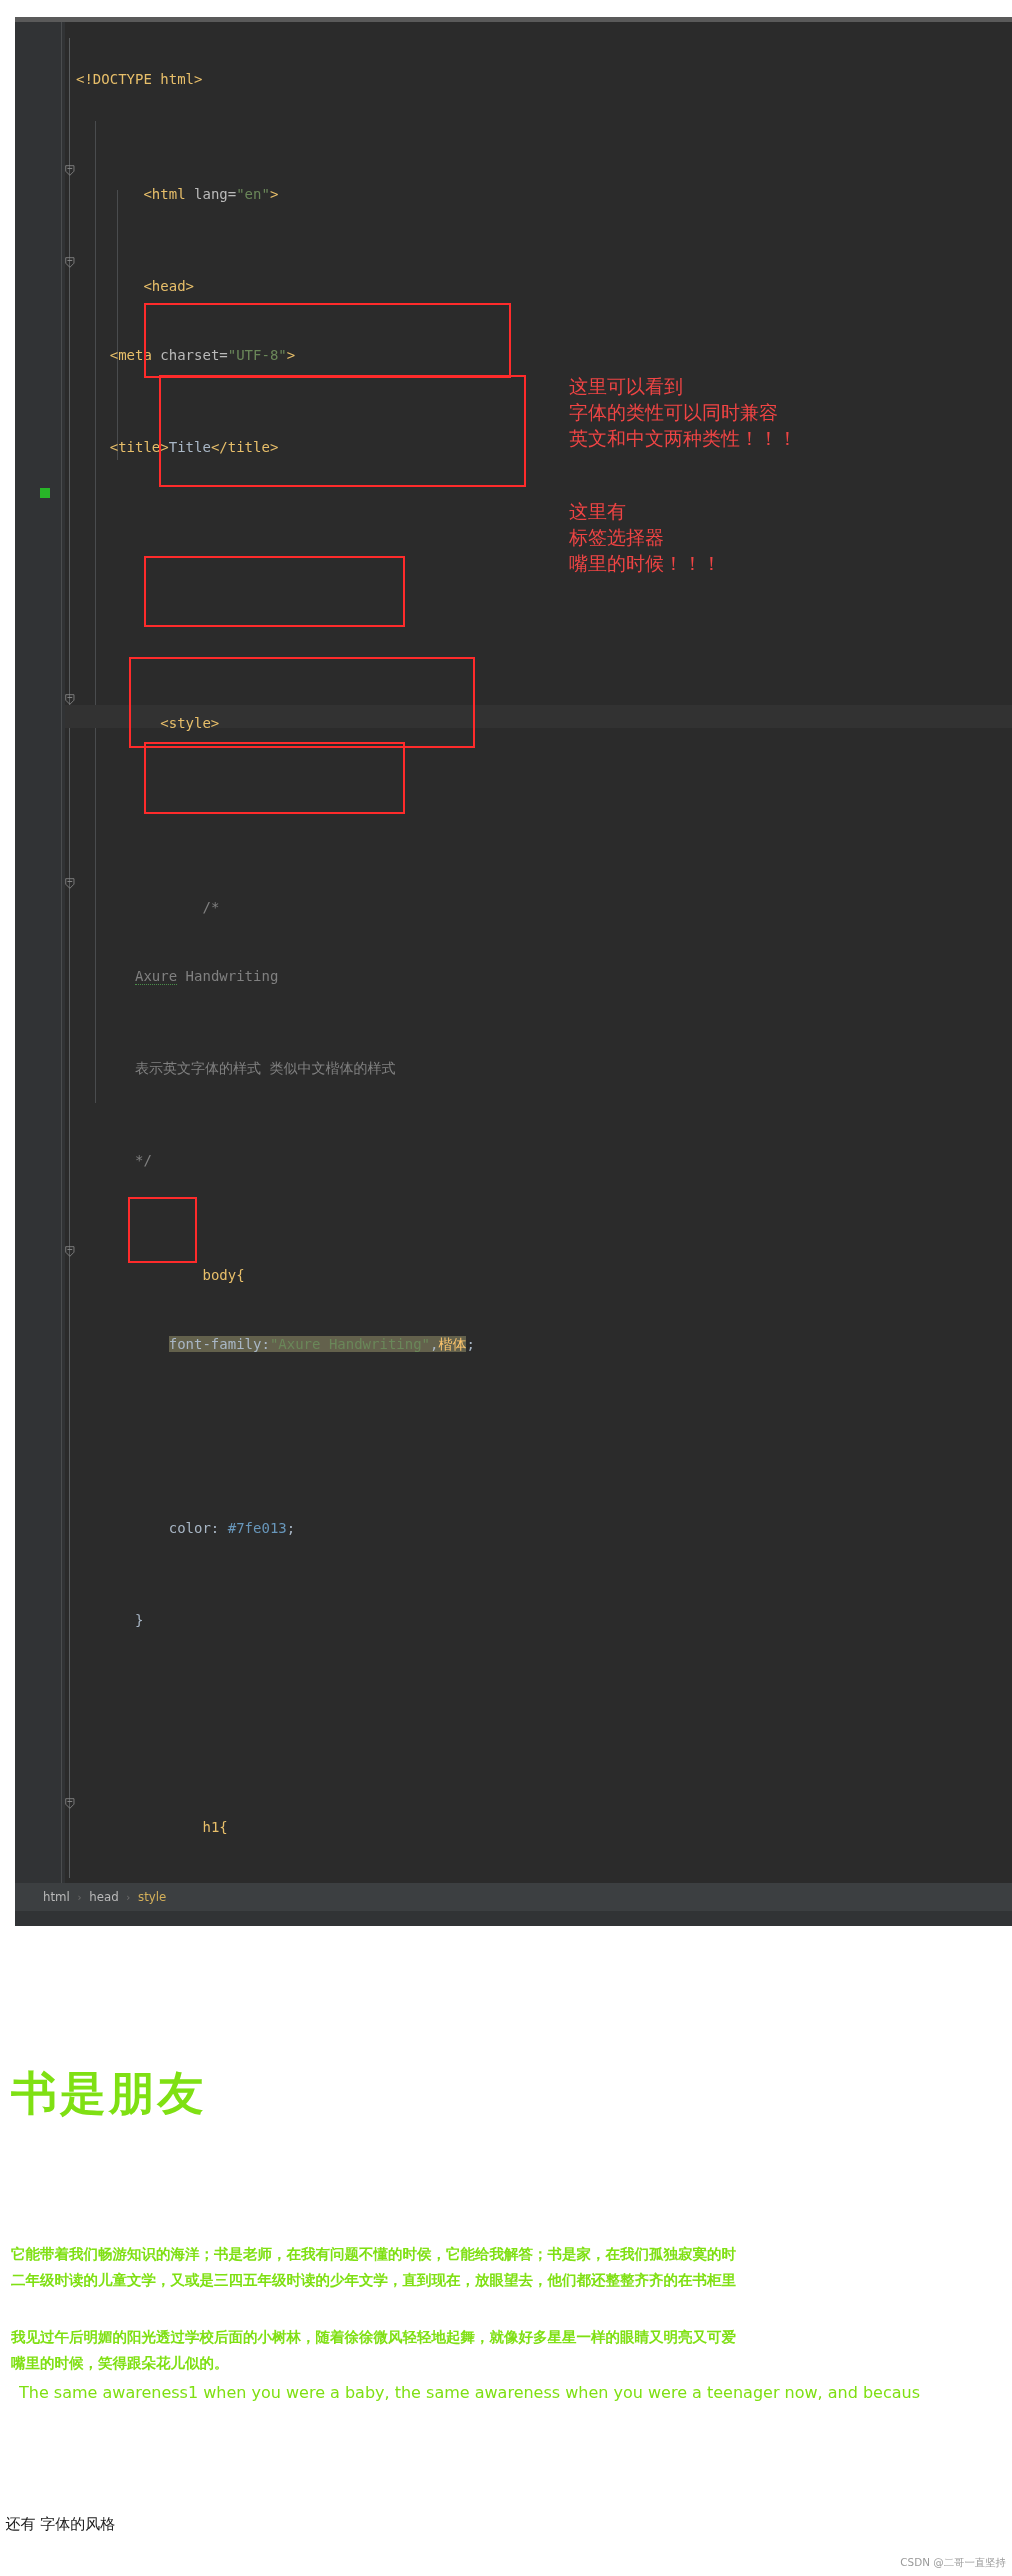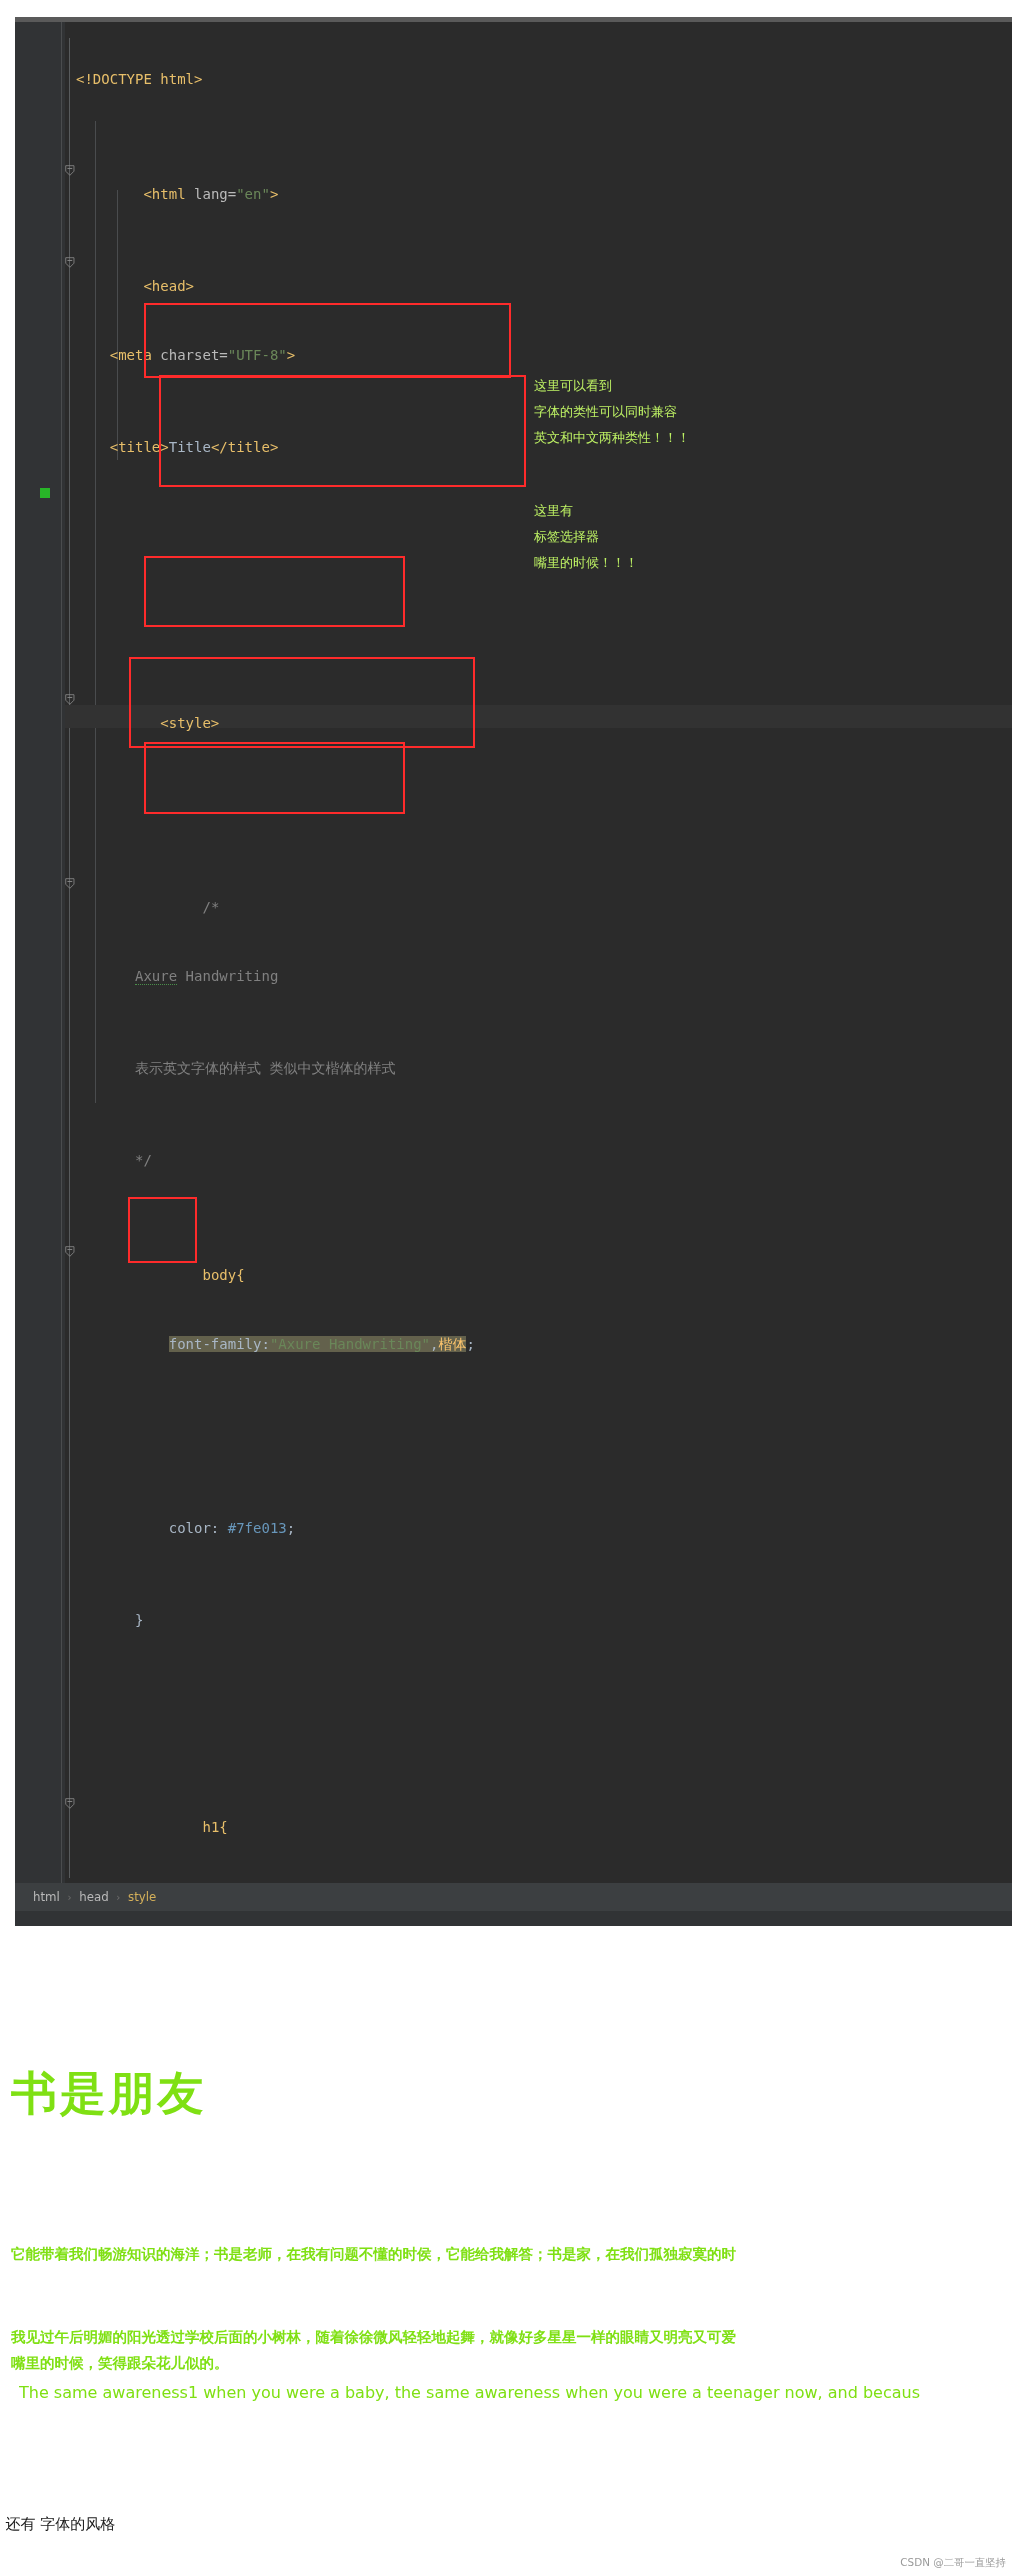"这里可以看到" .rnote { color: #bef264 -> #ef4444; font-size: 13px -> 19px; margin-left: none -> 35px }
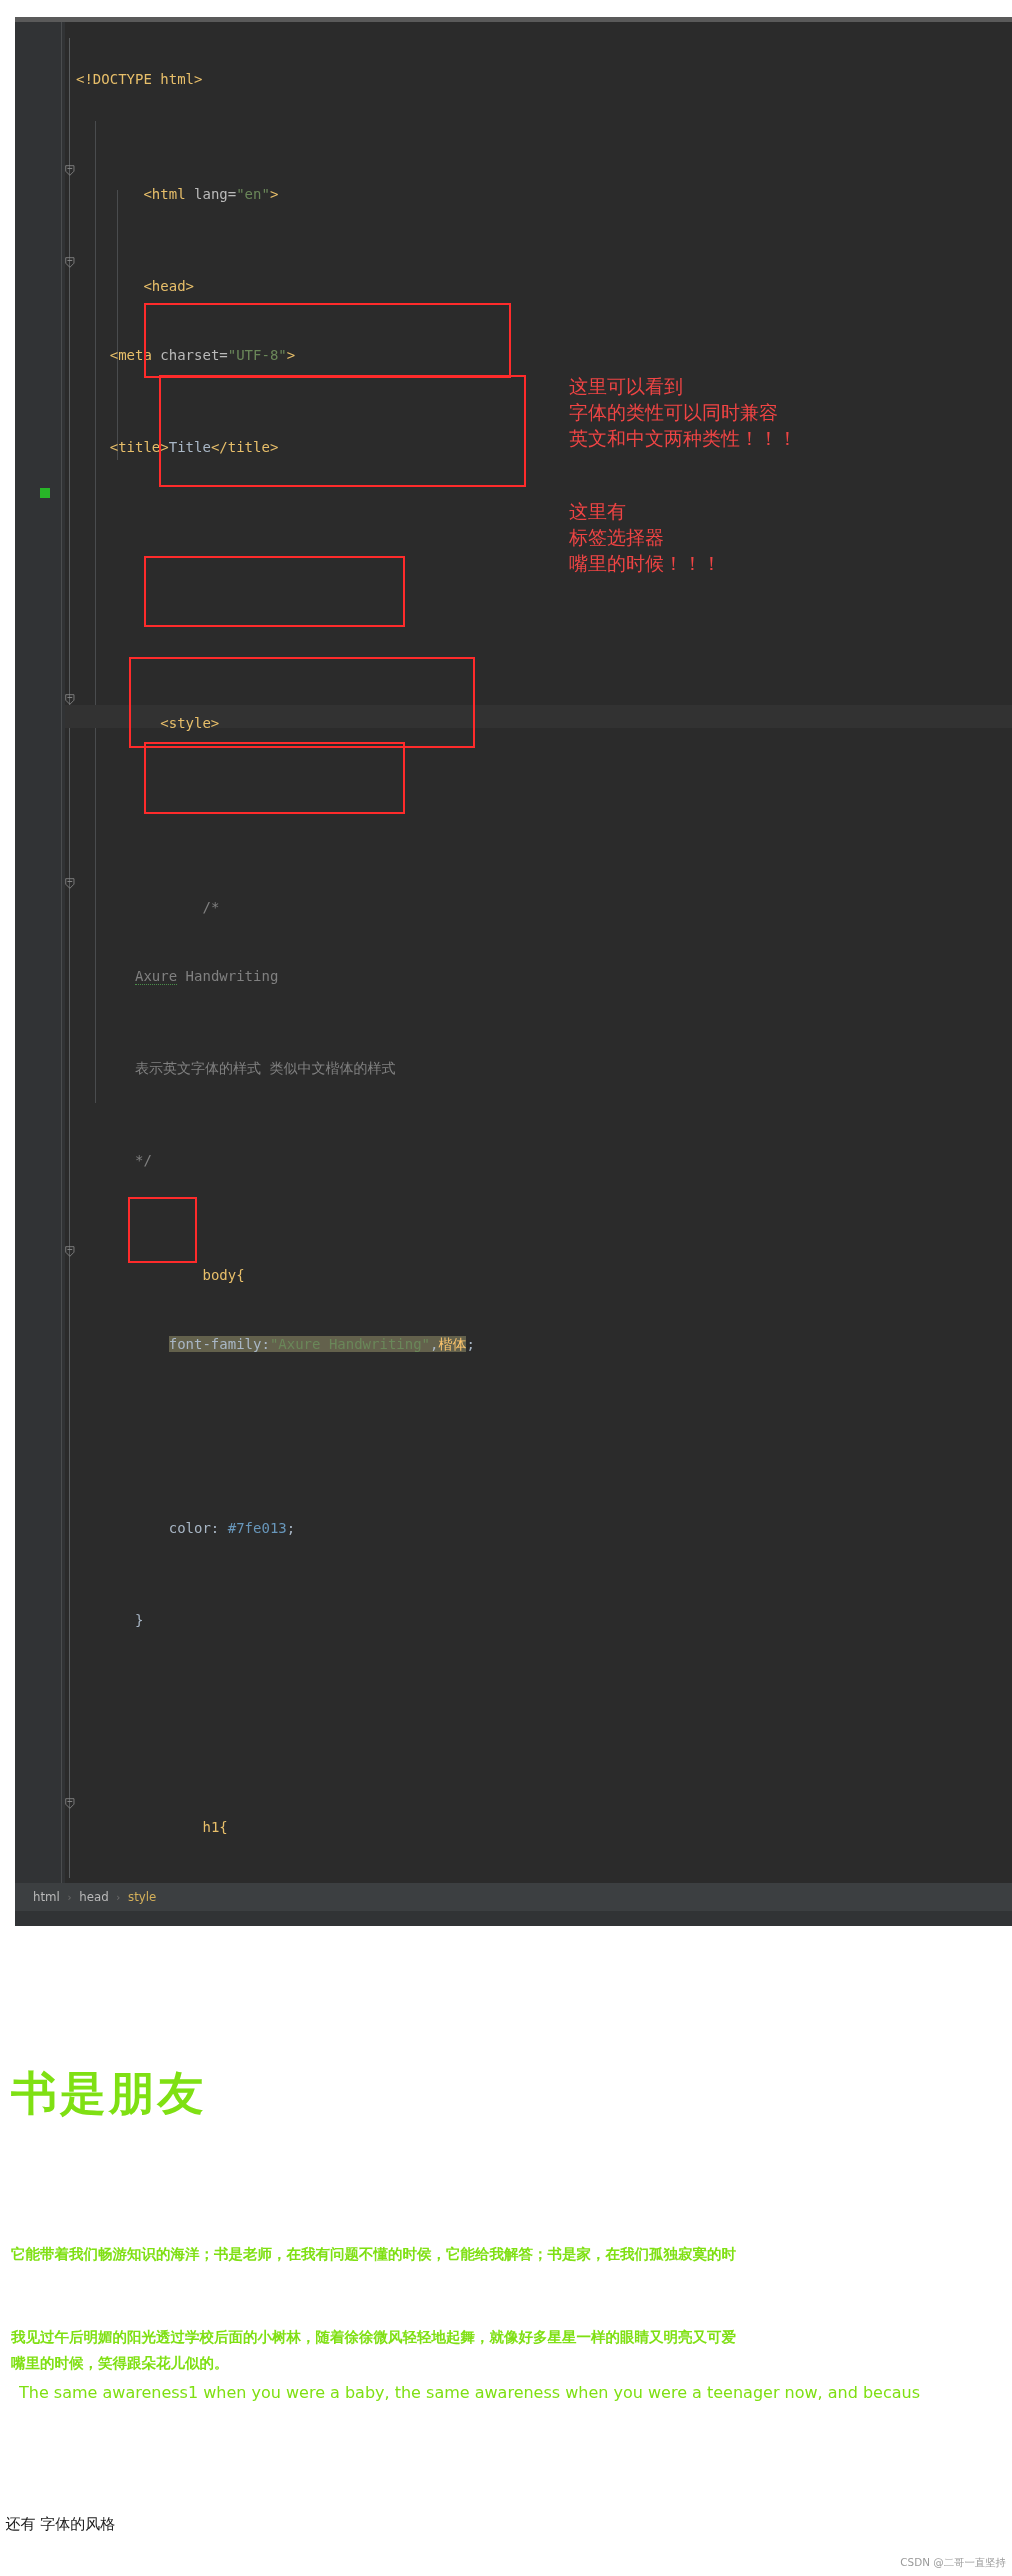"html" .breadcrumb { padding-left: 18px -> 28px }
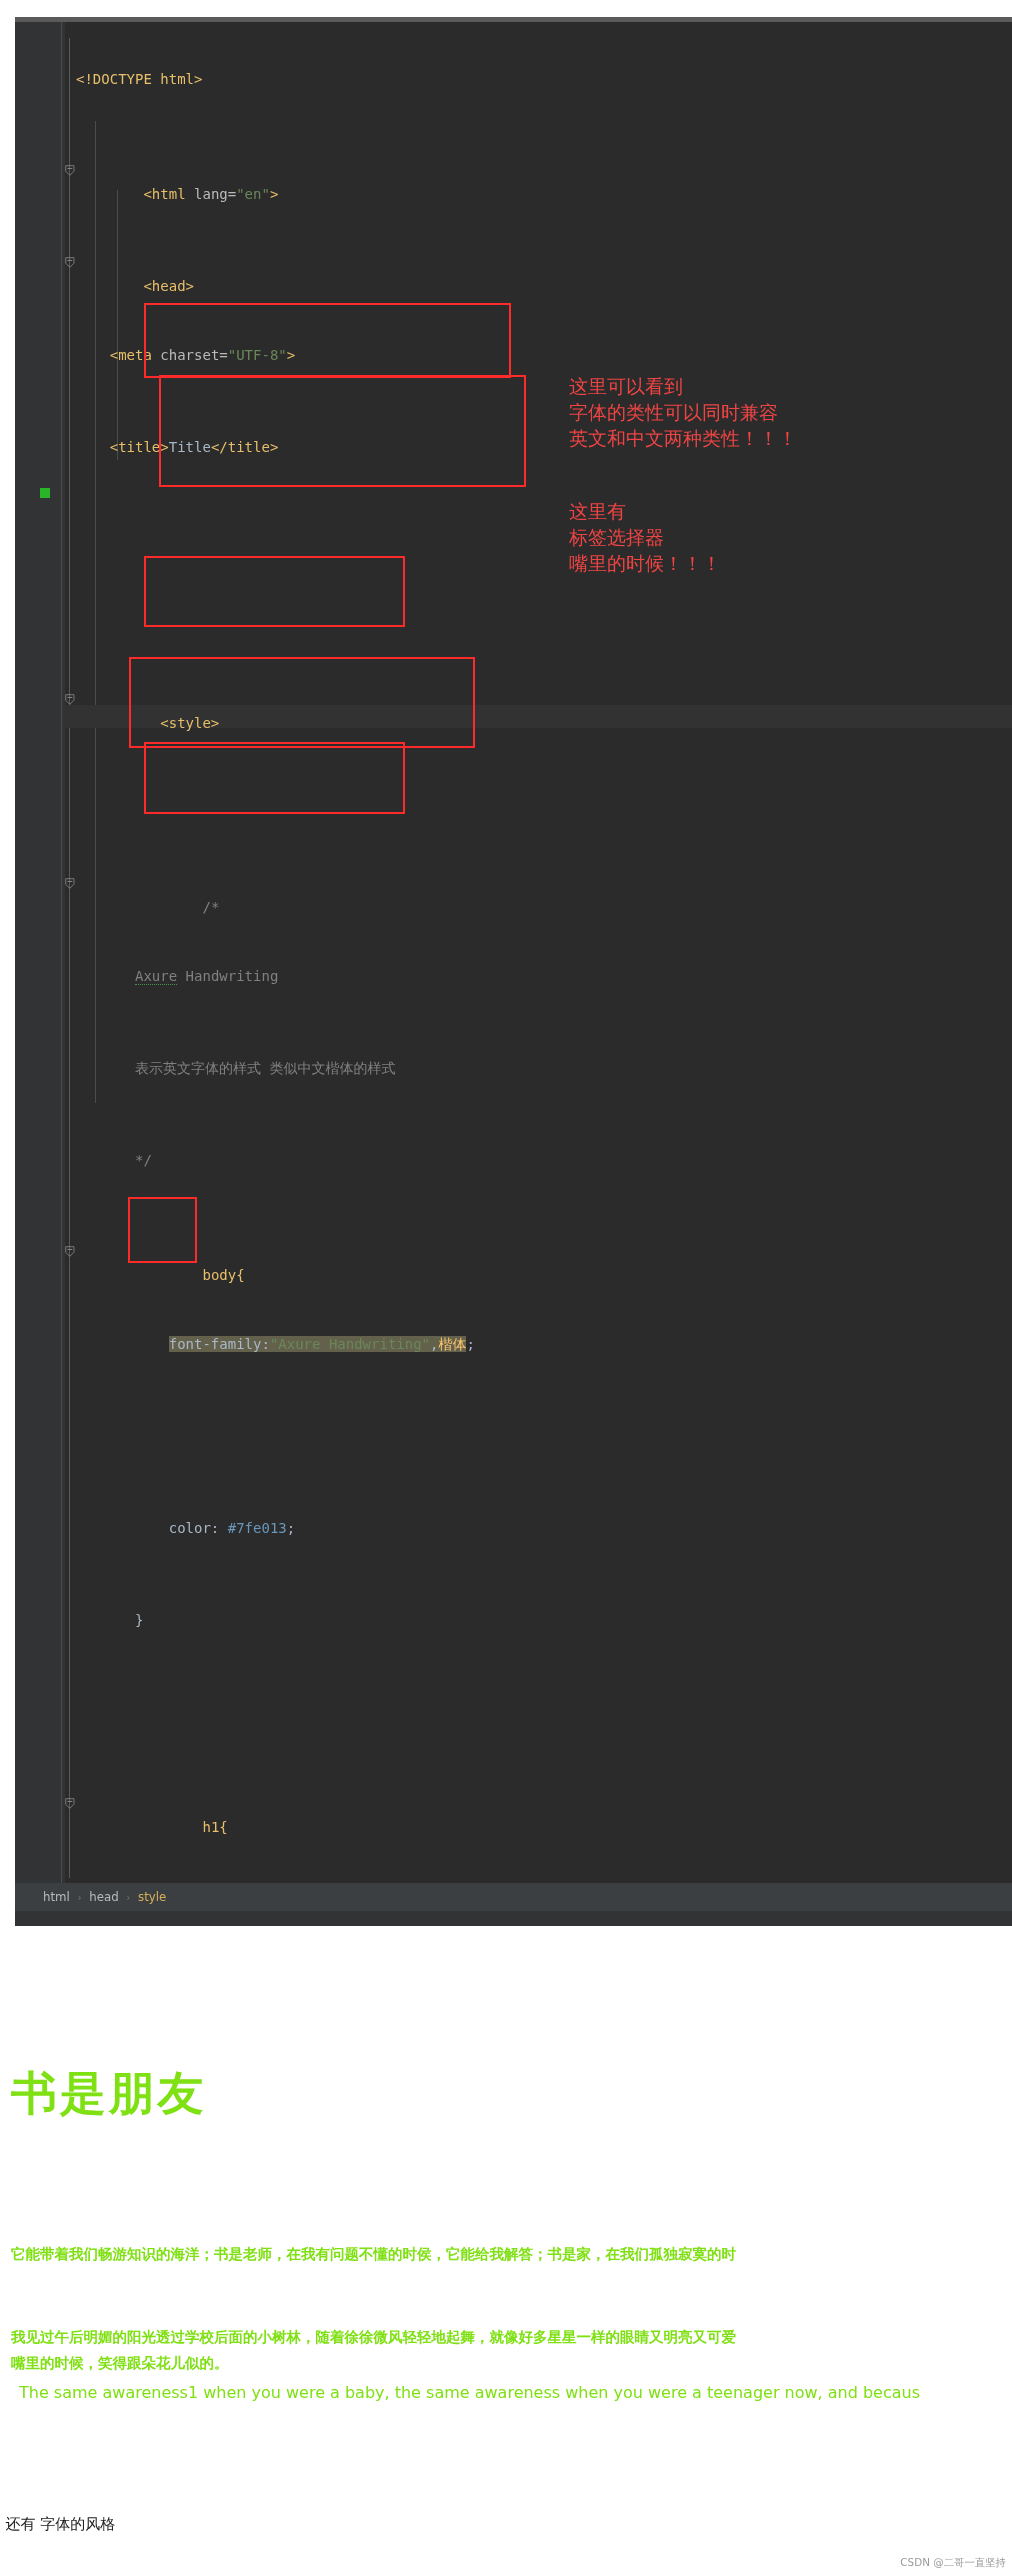"二年级时读的儿童文学，又或是三四五年级时读的少年文学，直到现在，放眼望去，他们都" div { html: none -> <div>二年级时读的儿童文学，又或是三四五年级时读的少年文学，直到现在，放眼望去，他们都还整整齐齐的在书柜里</div> }
